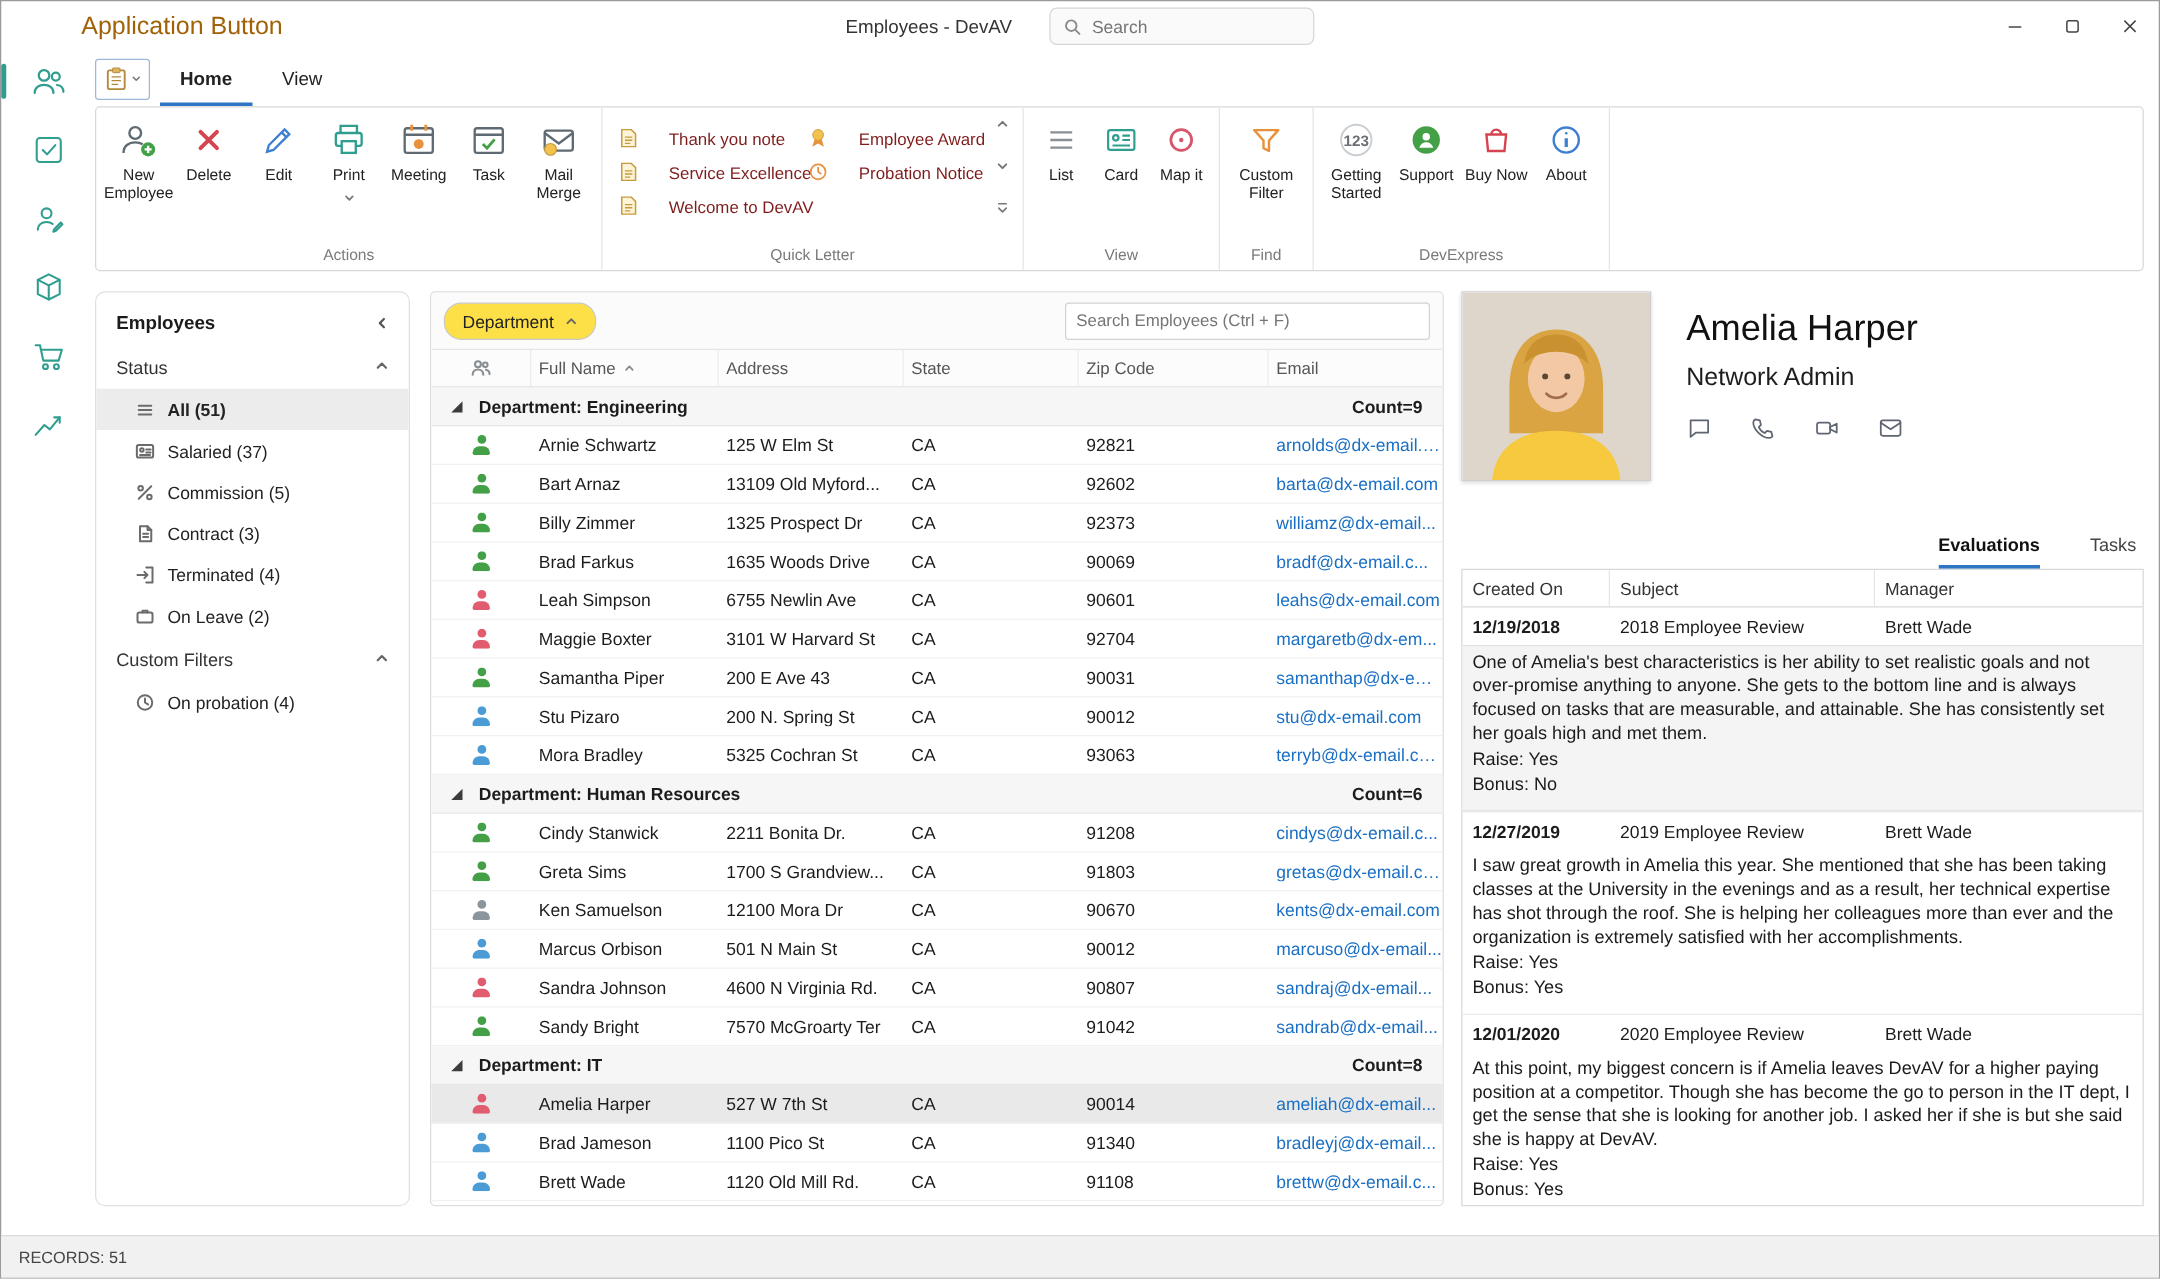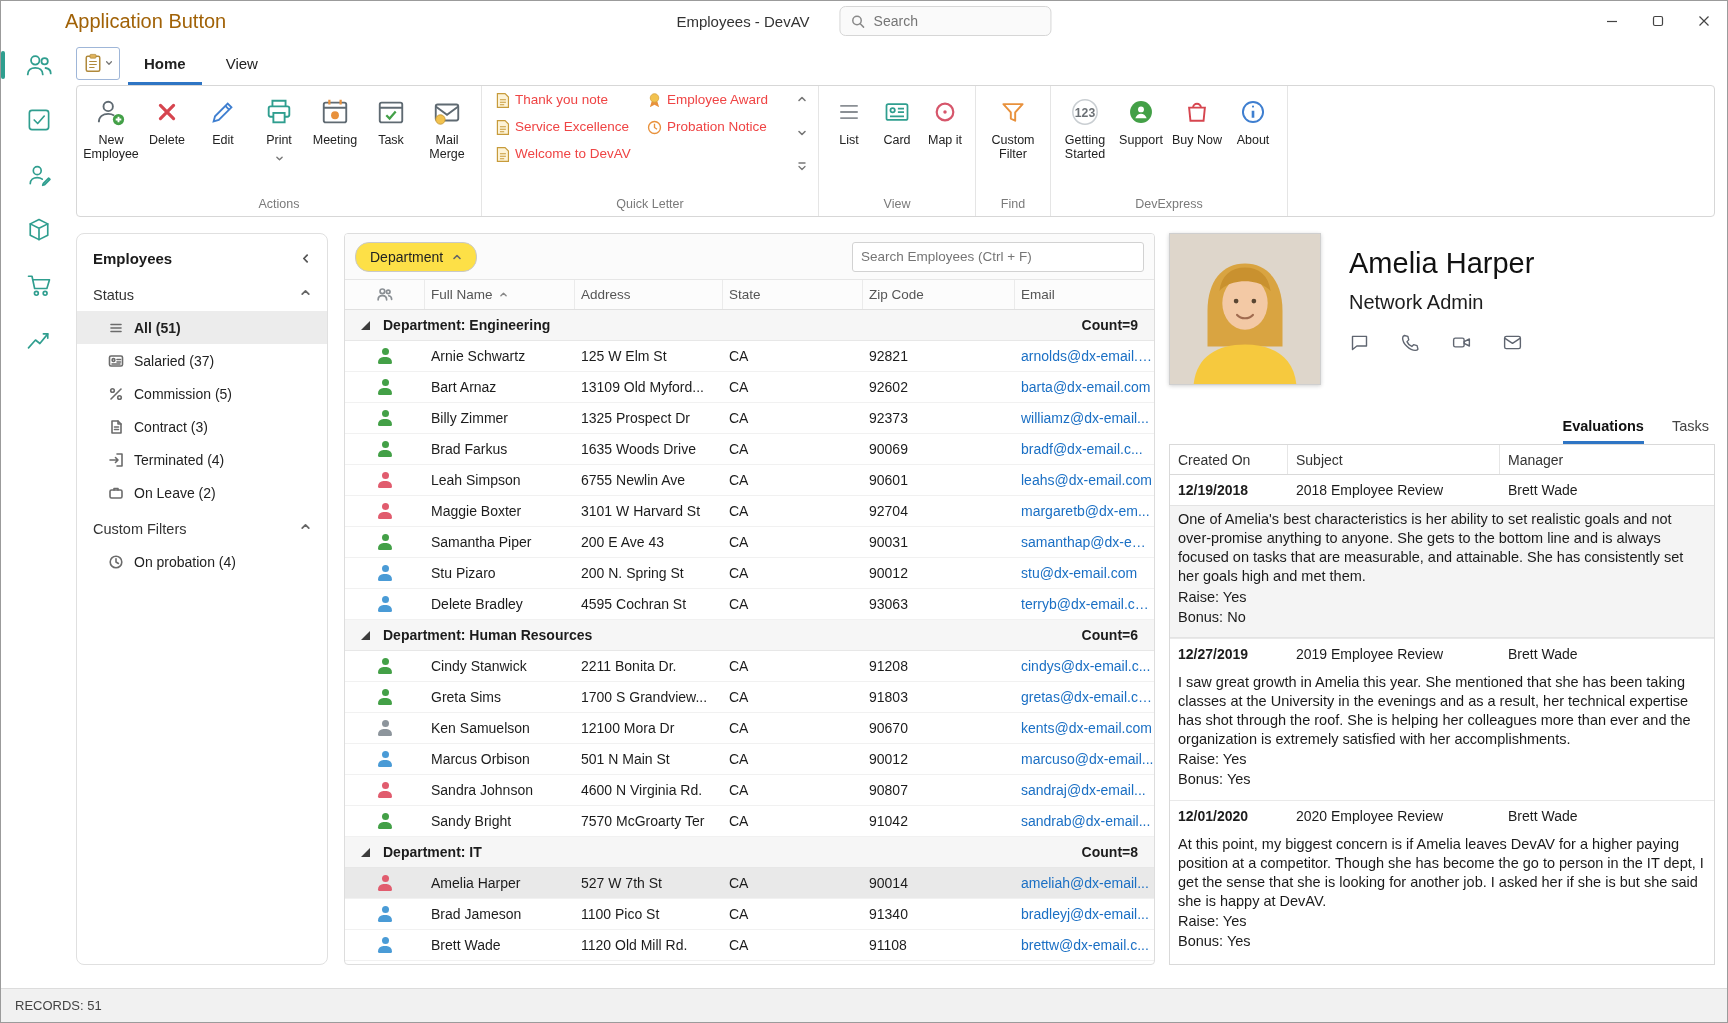"Thank you note" .qlitem { align-items: flex-start -> flex-end; color: #ef4444 -> #7f1d1d; gap: 4px -> 24px }
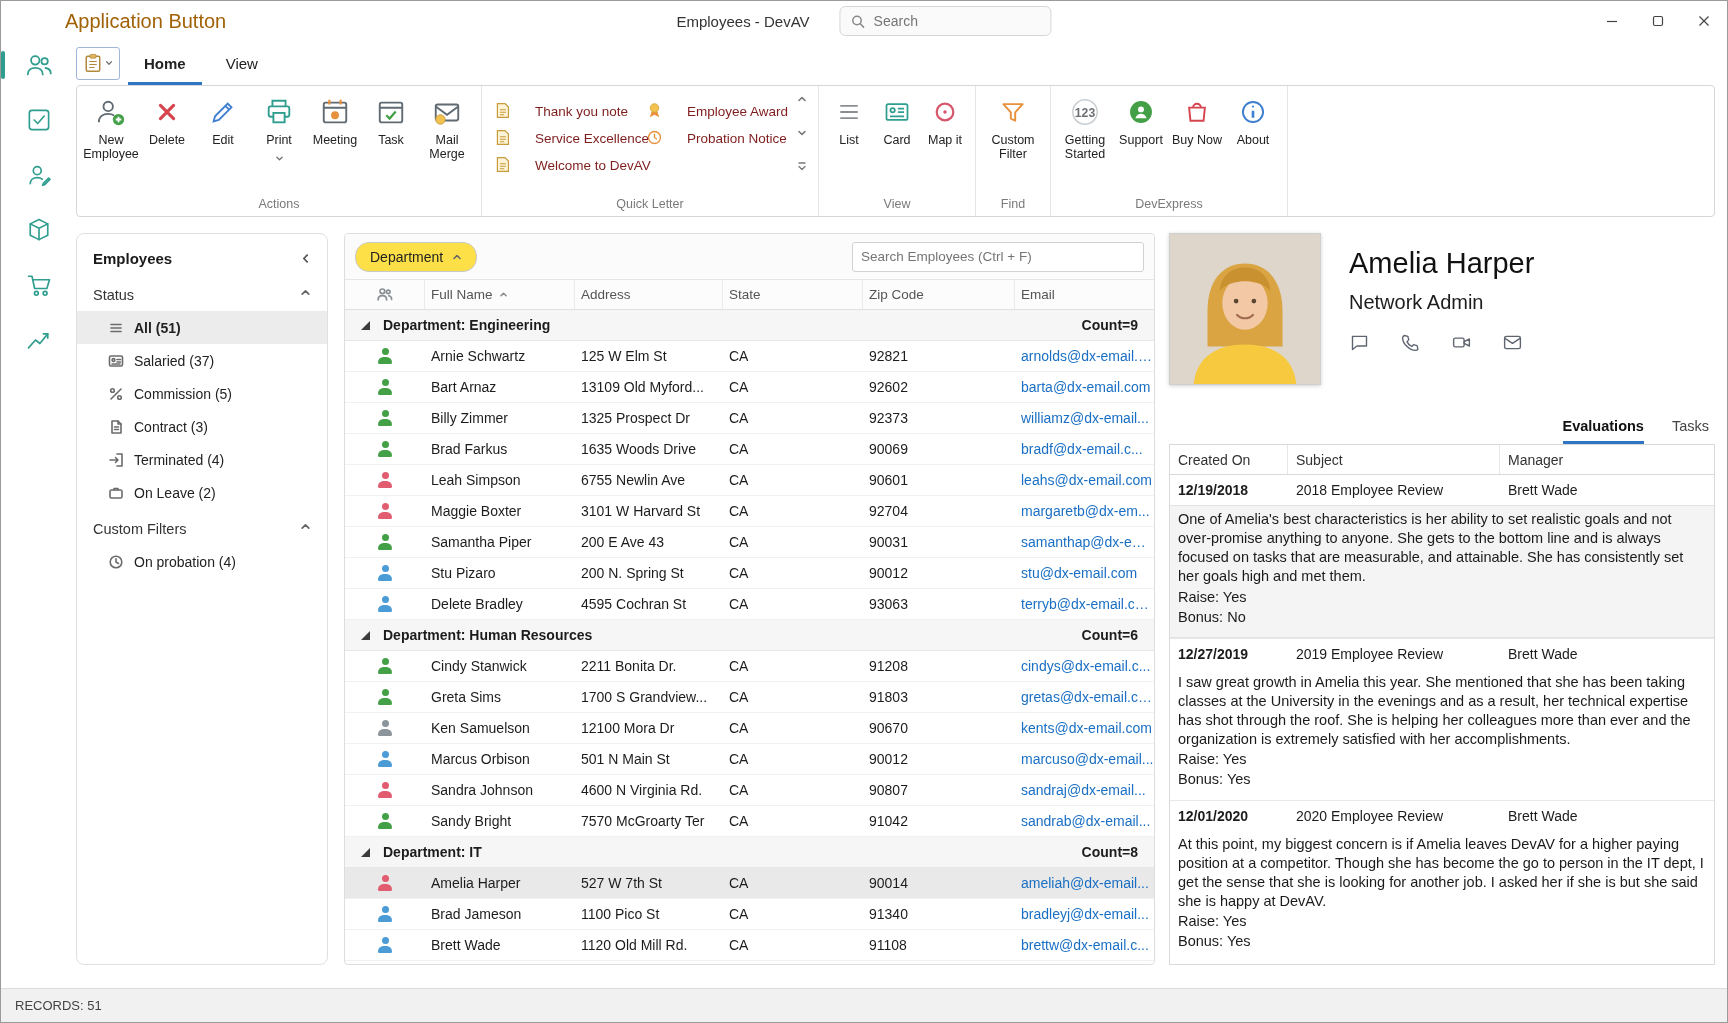"Evaluations" .dtabs { gap: 28px -> 40px; margin-top: 33px -> 44px }
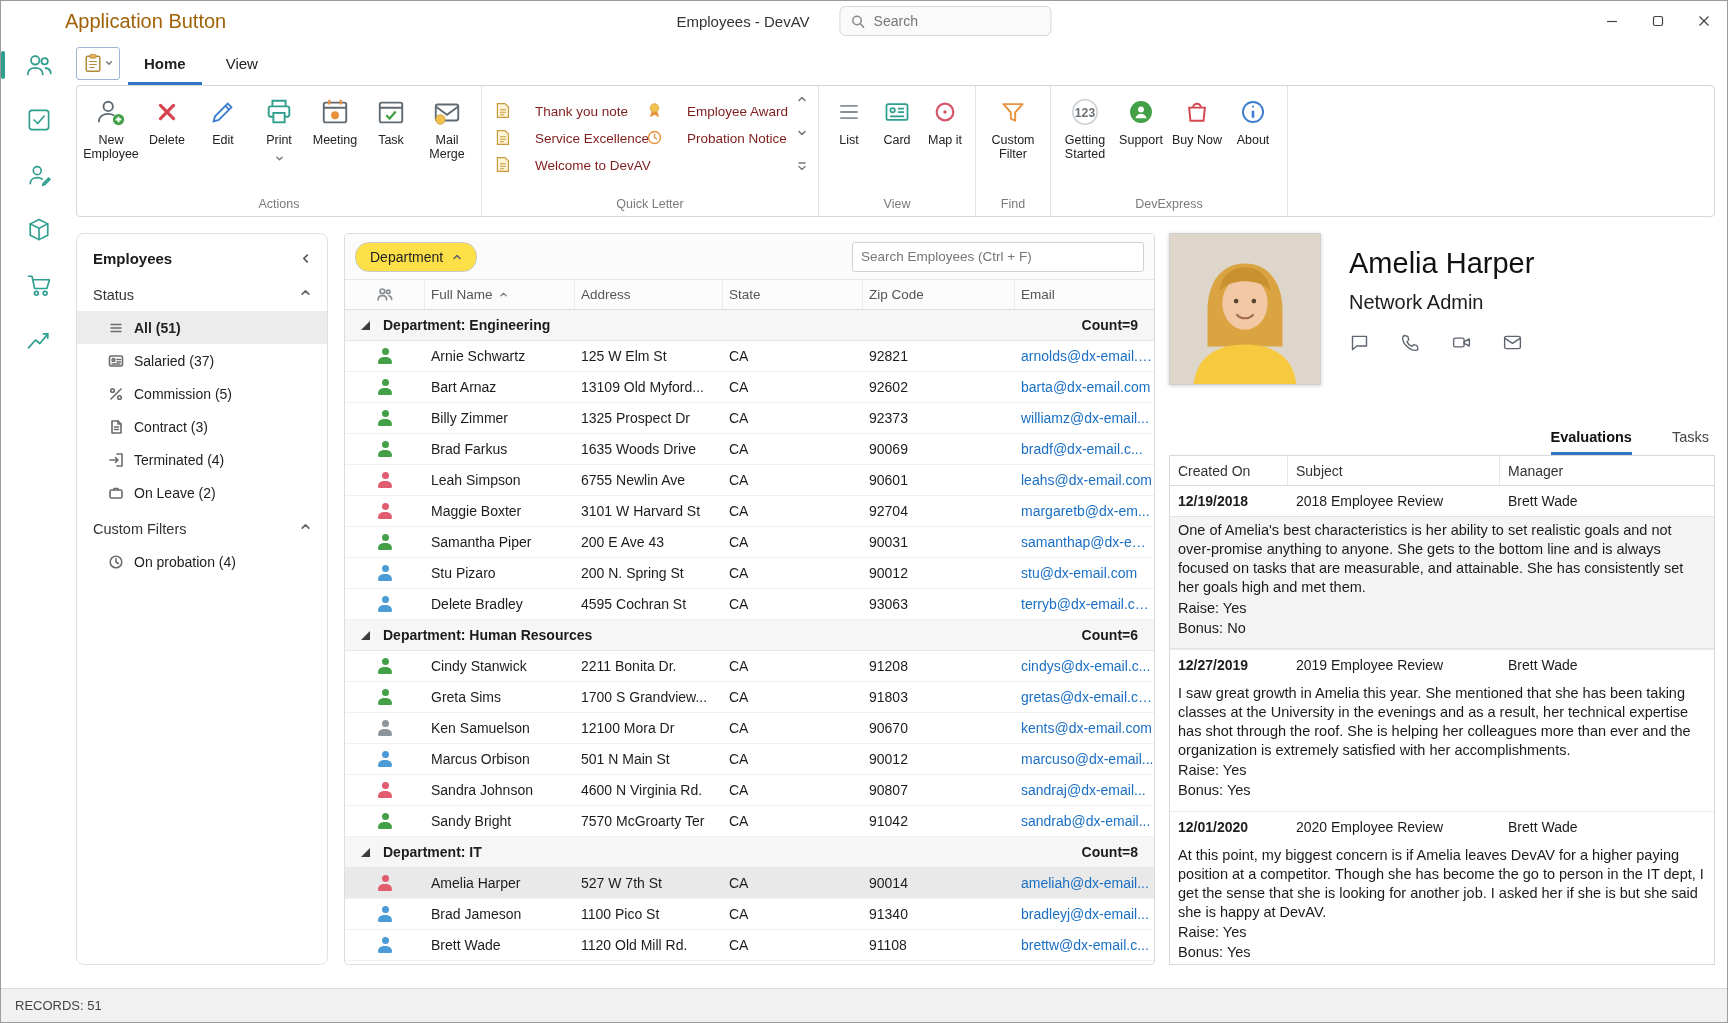"Delete Bradley" span.gc { text: Delete -> Mora }
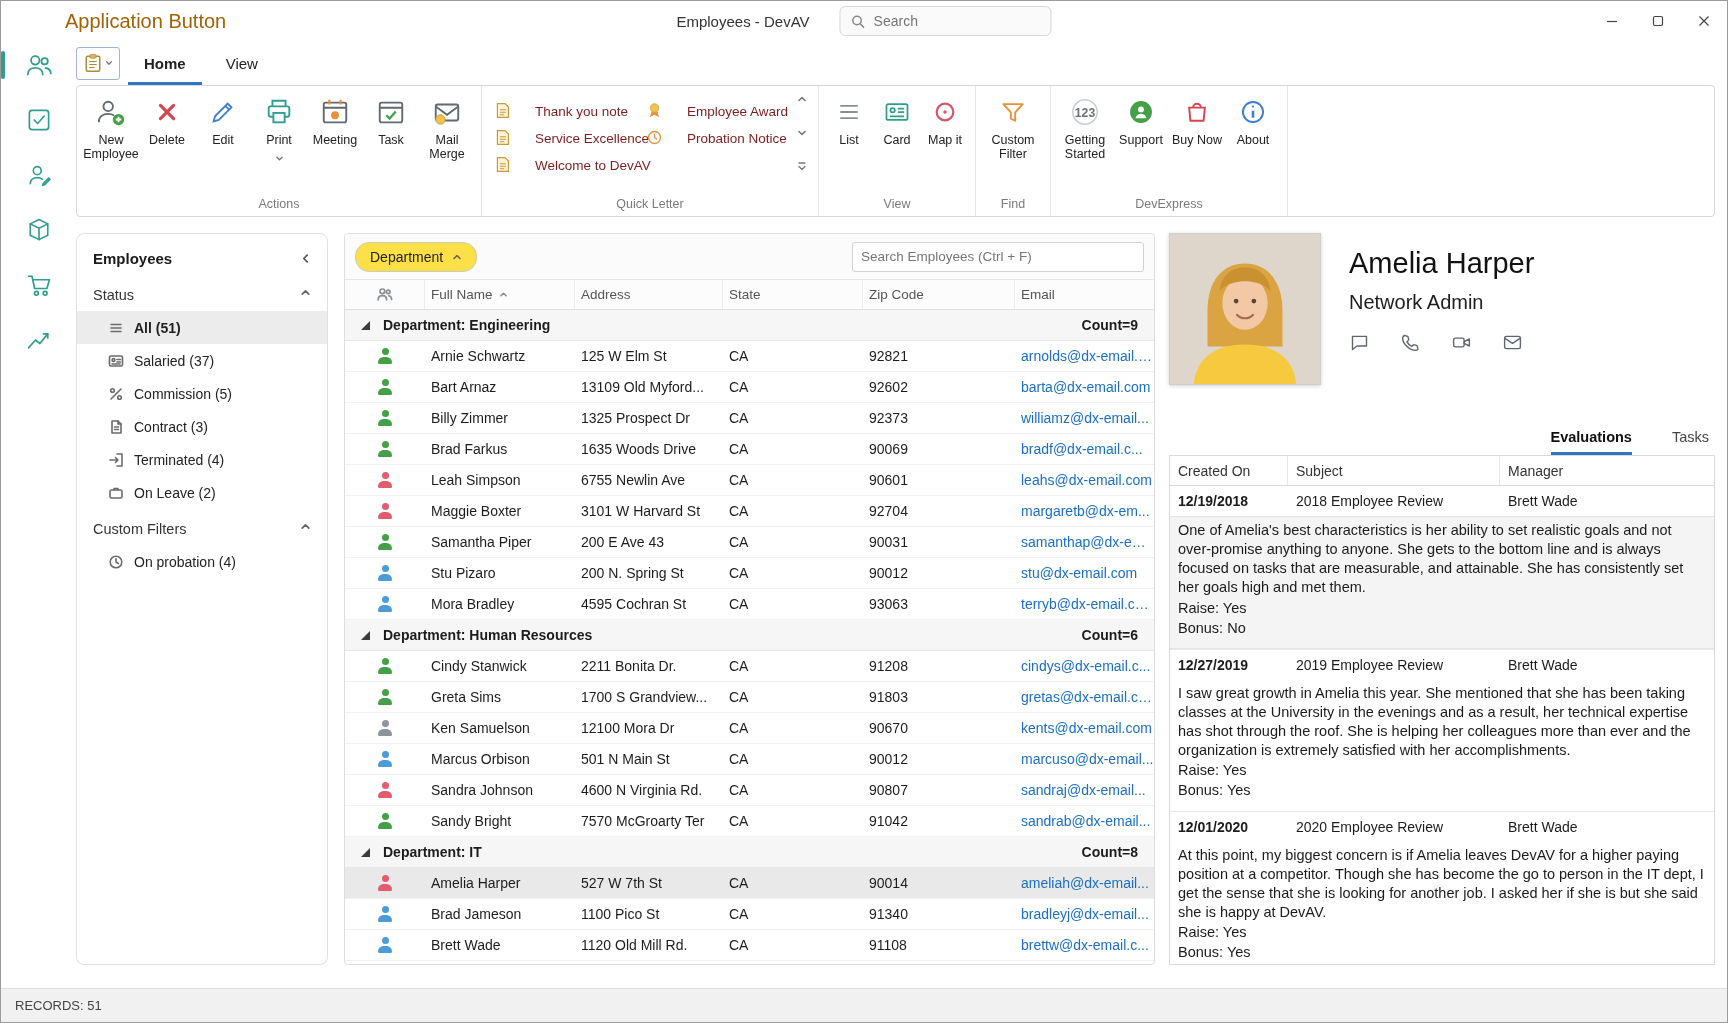"4595 Cochran St" span.gc { text: 4595 -> 5325 }
